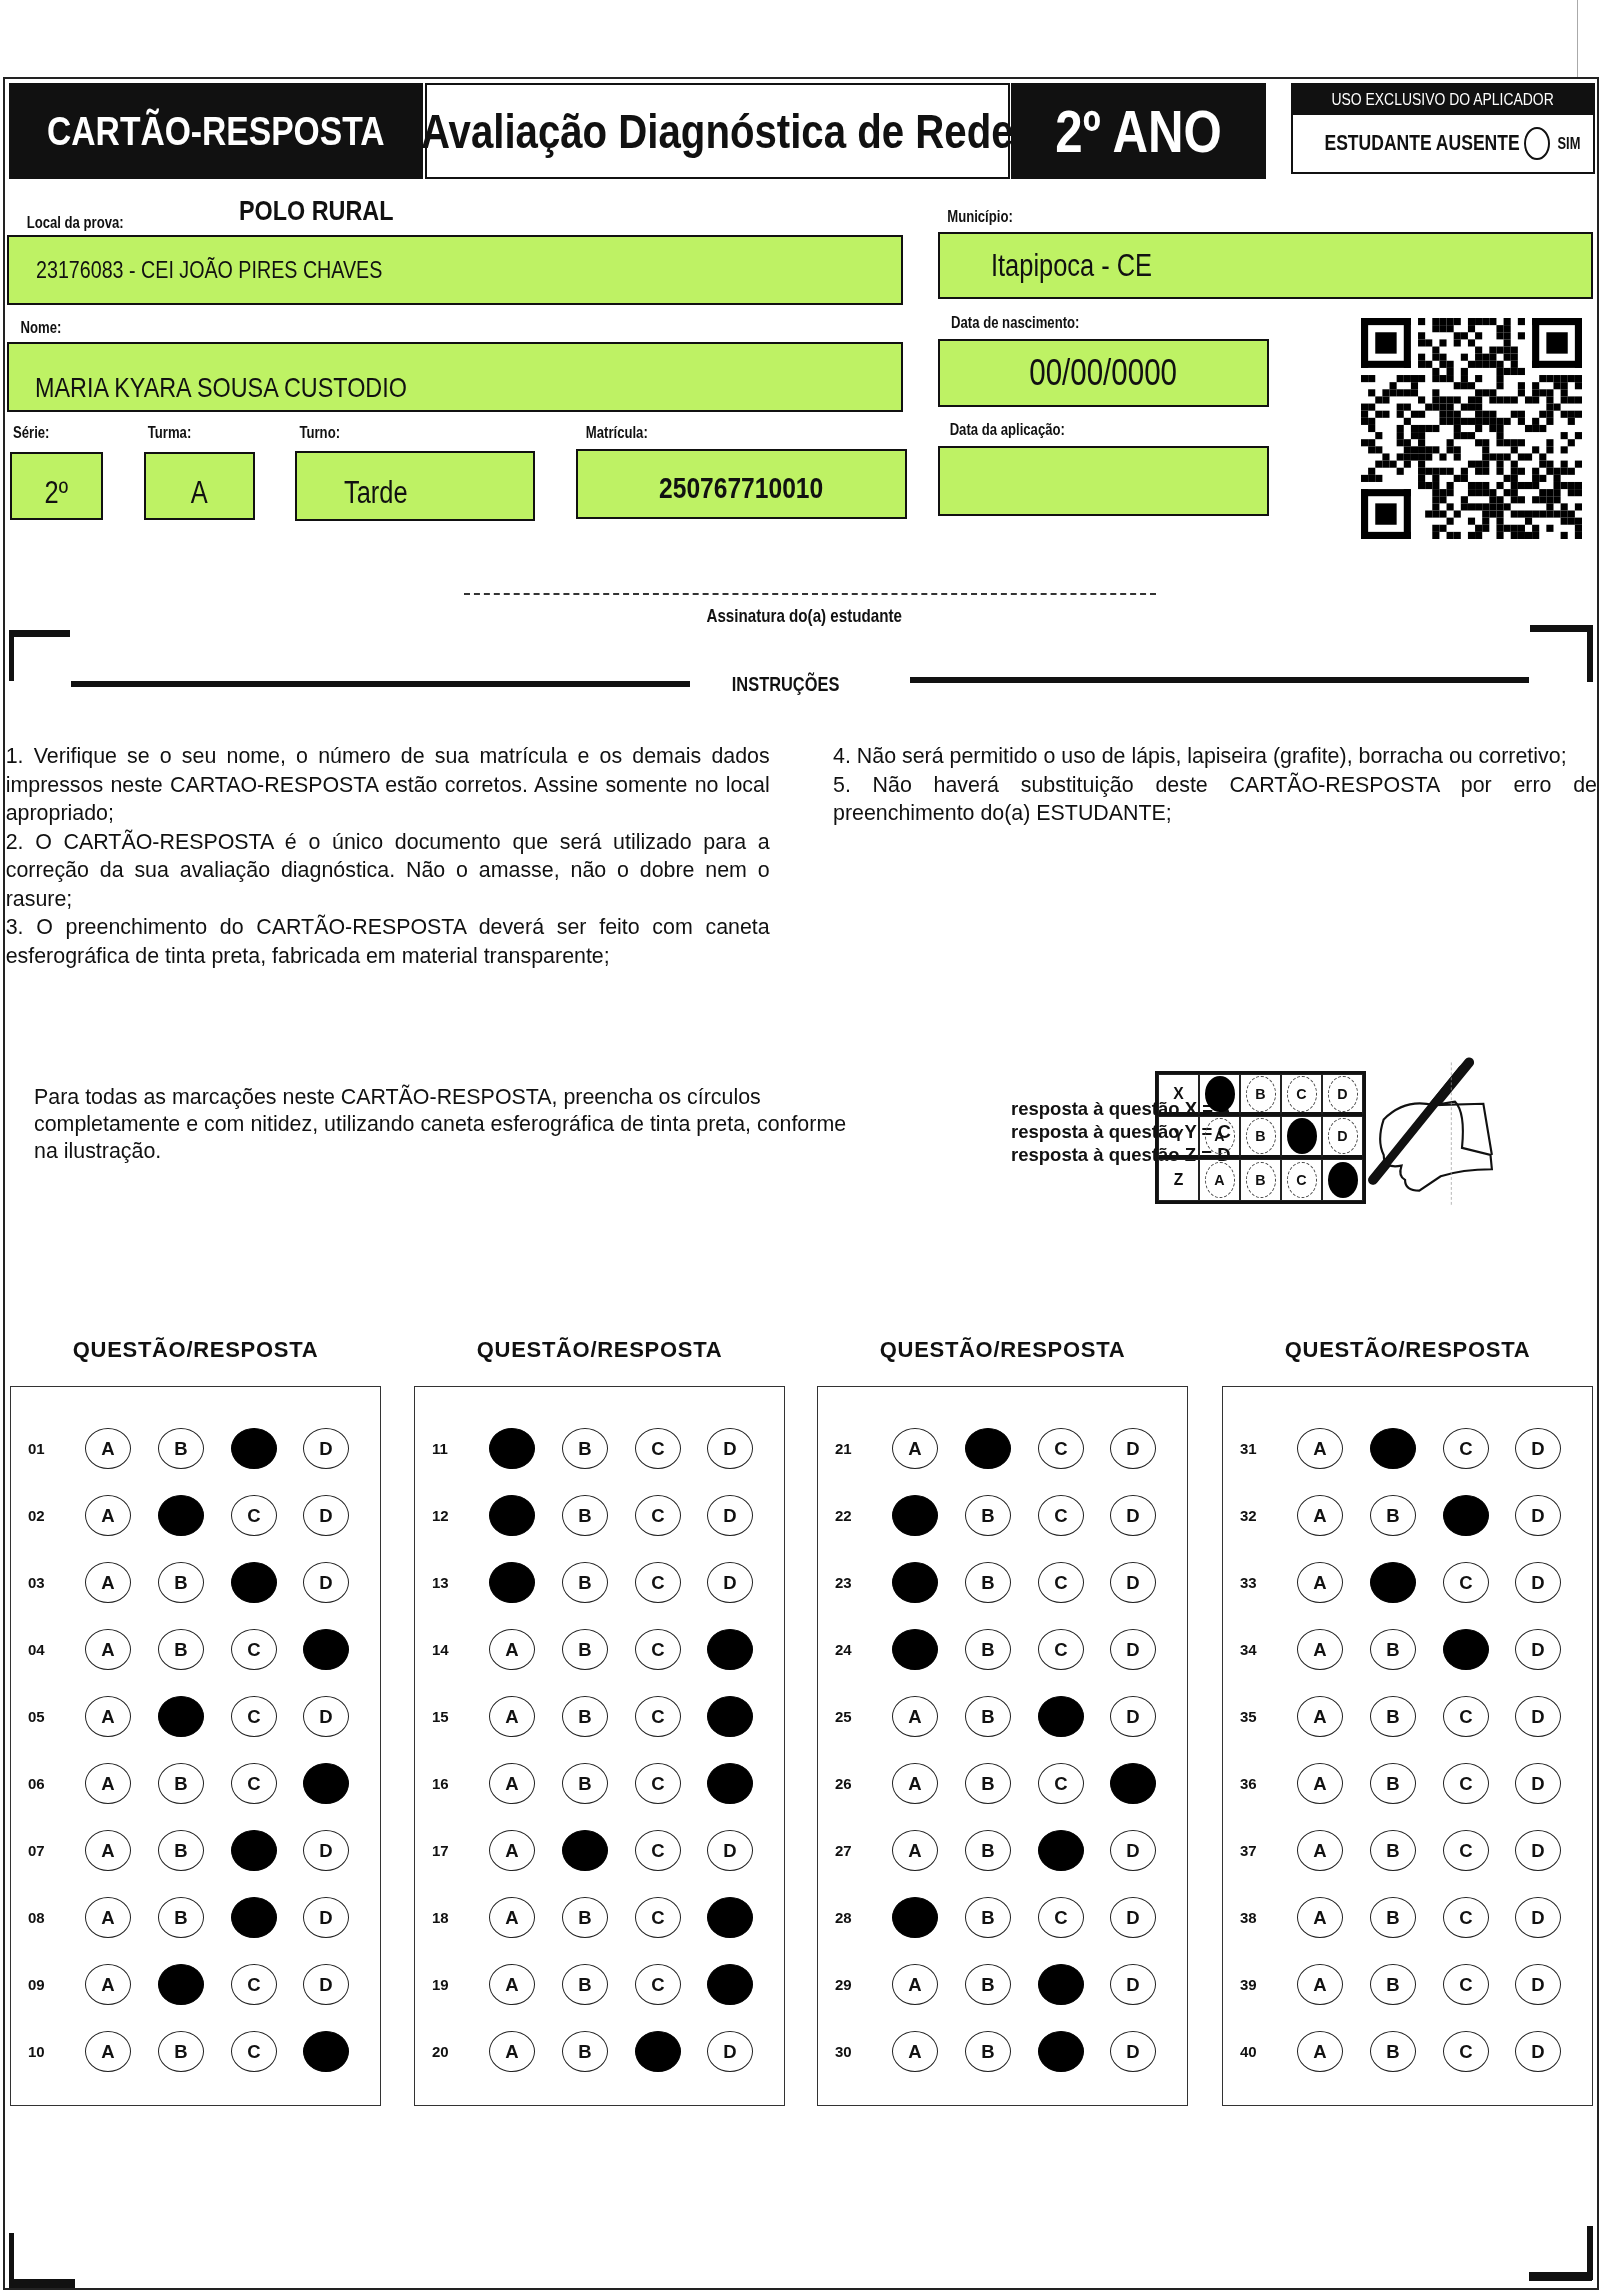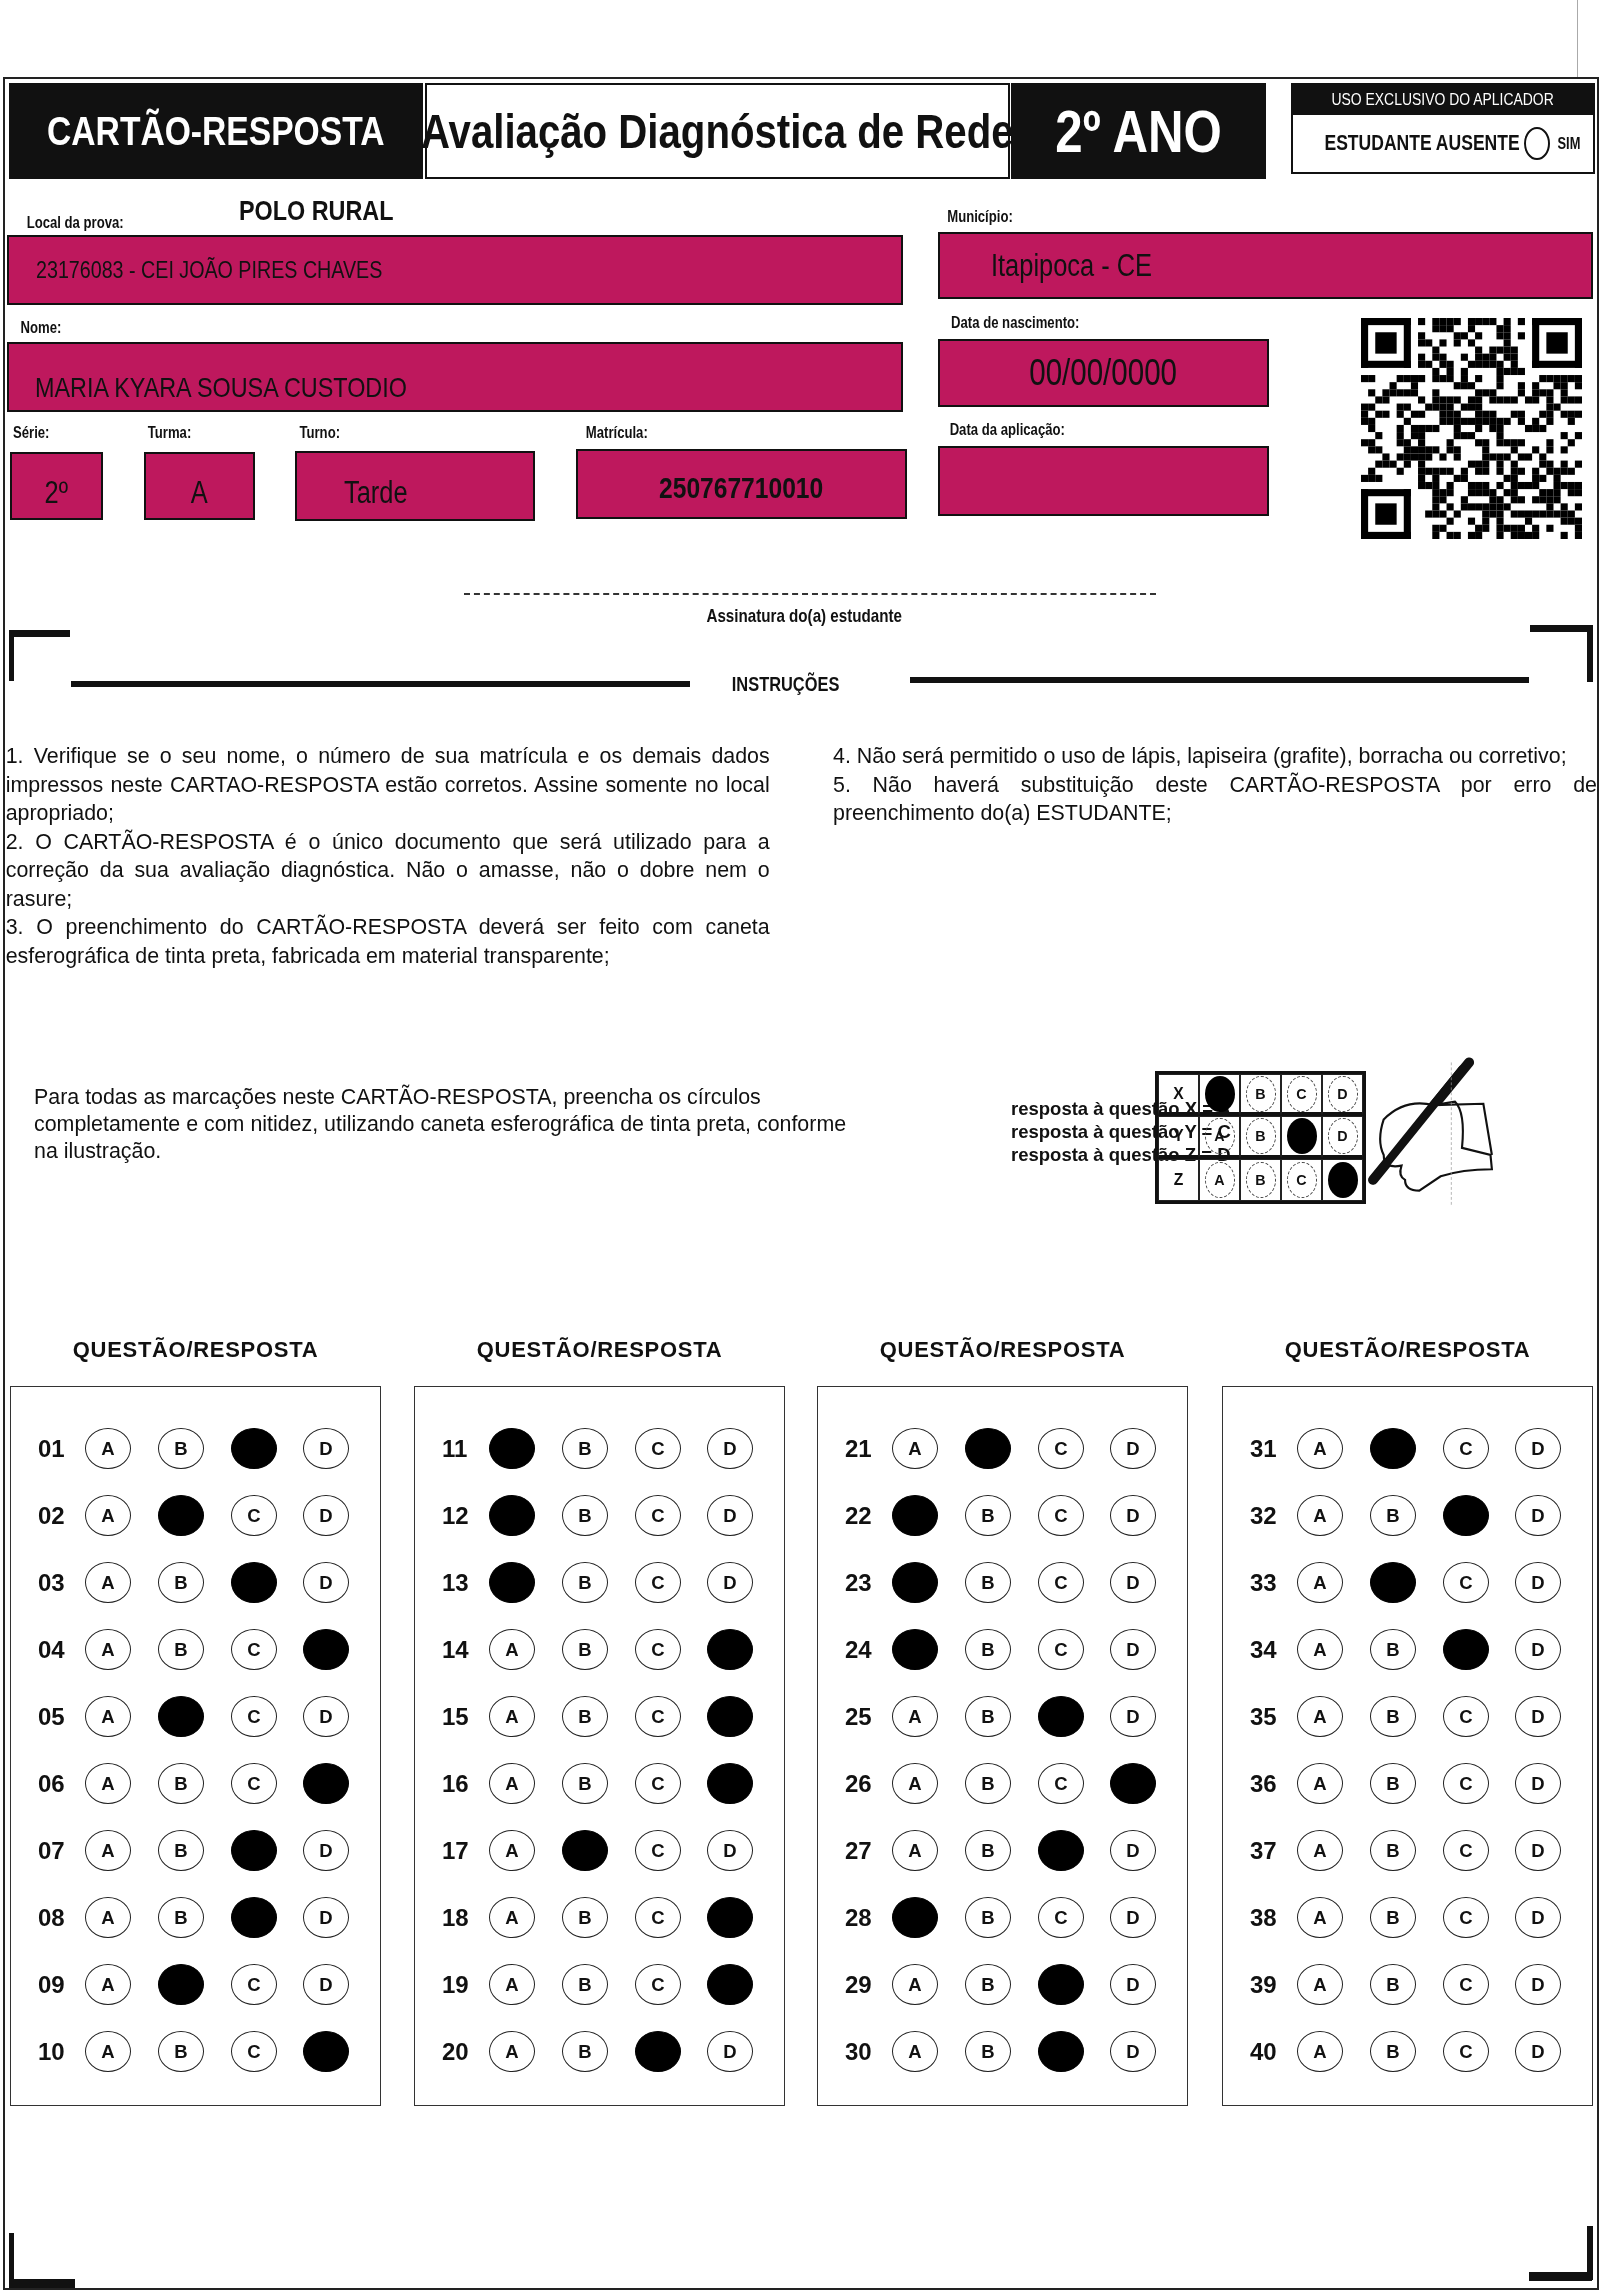"23176083 - CEI JOÃO PIRES" .box { background: #be185d -> #bef264 }
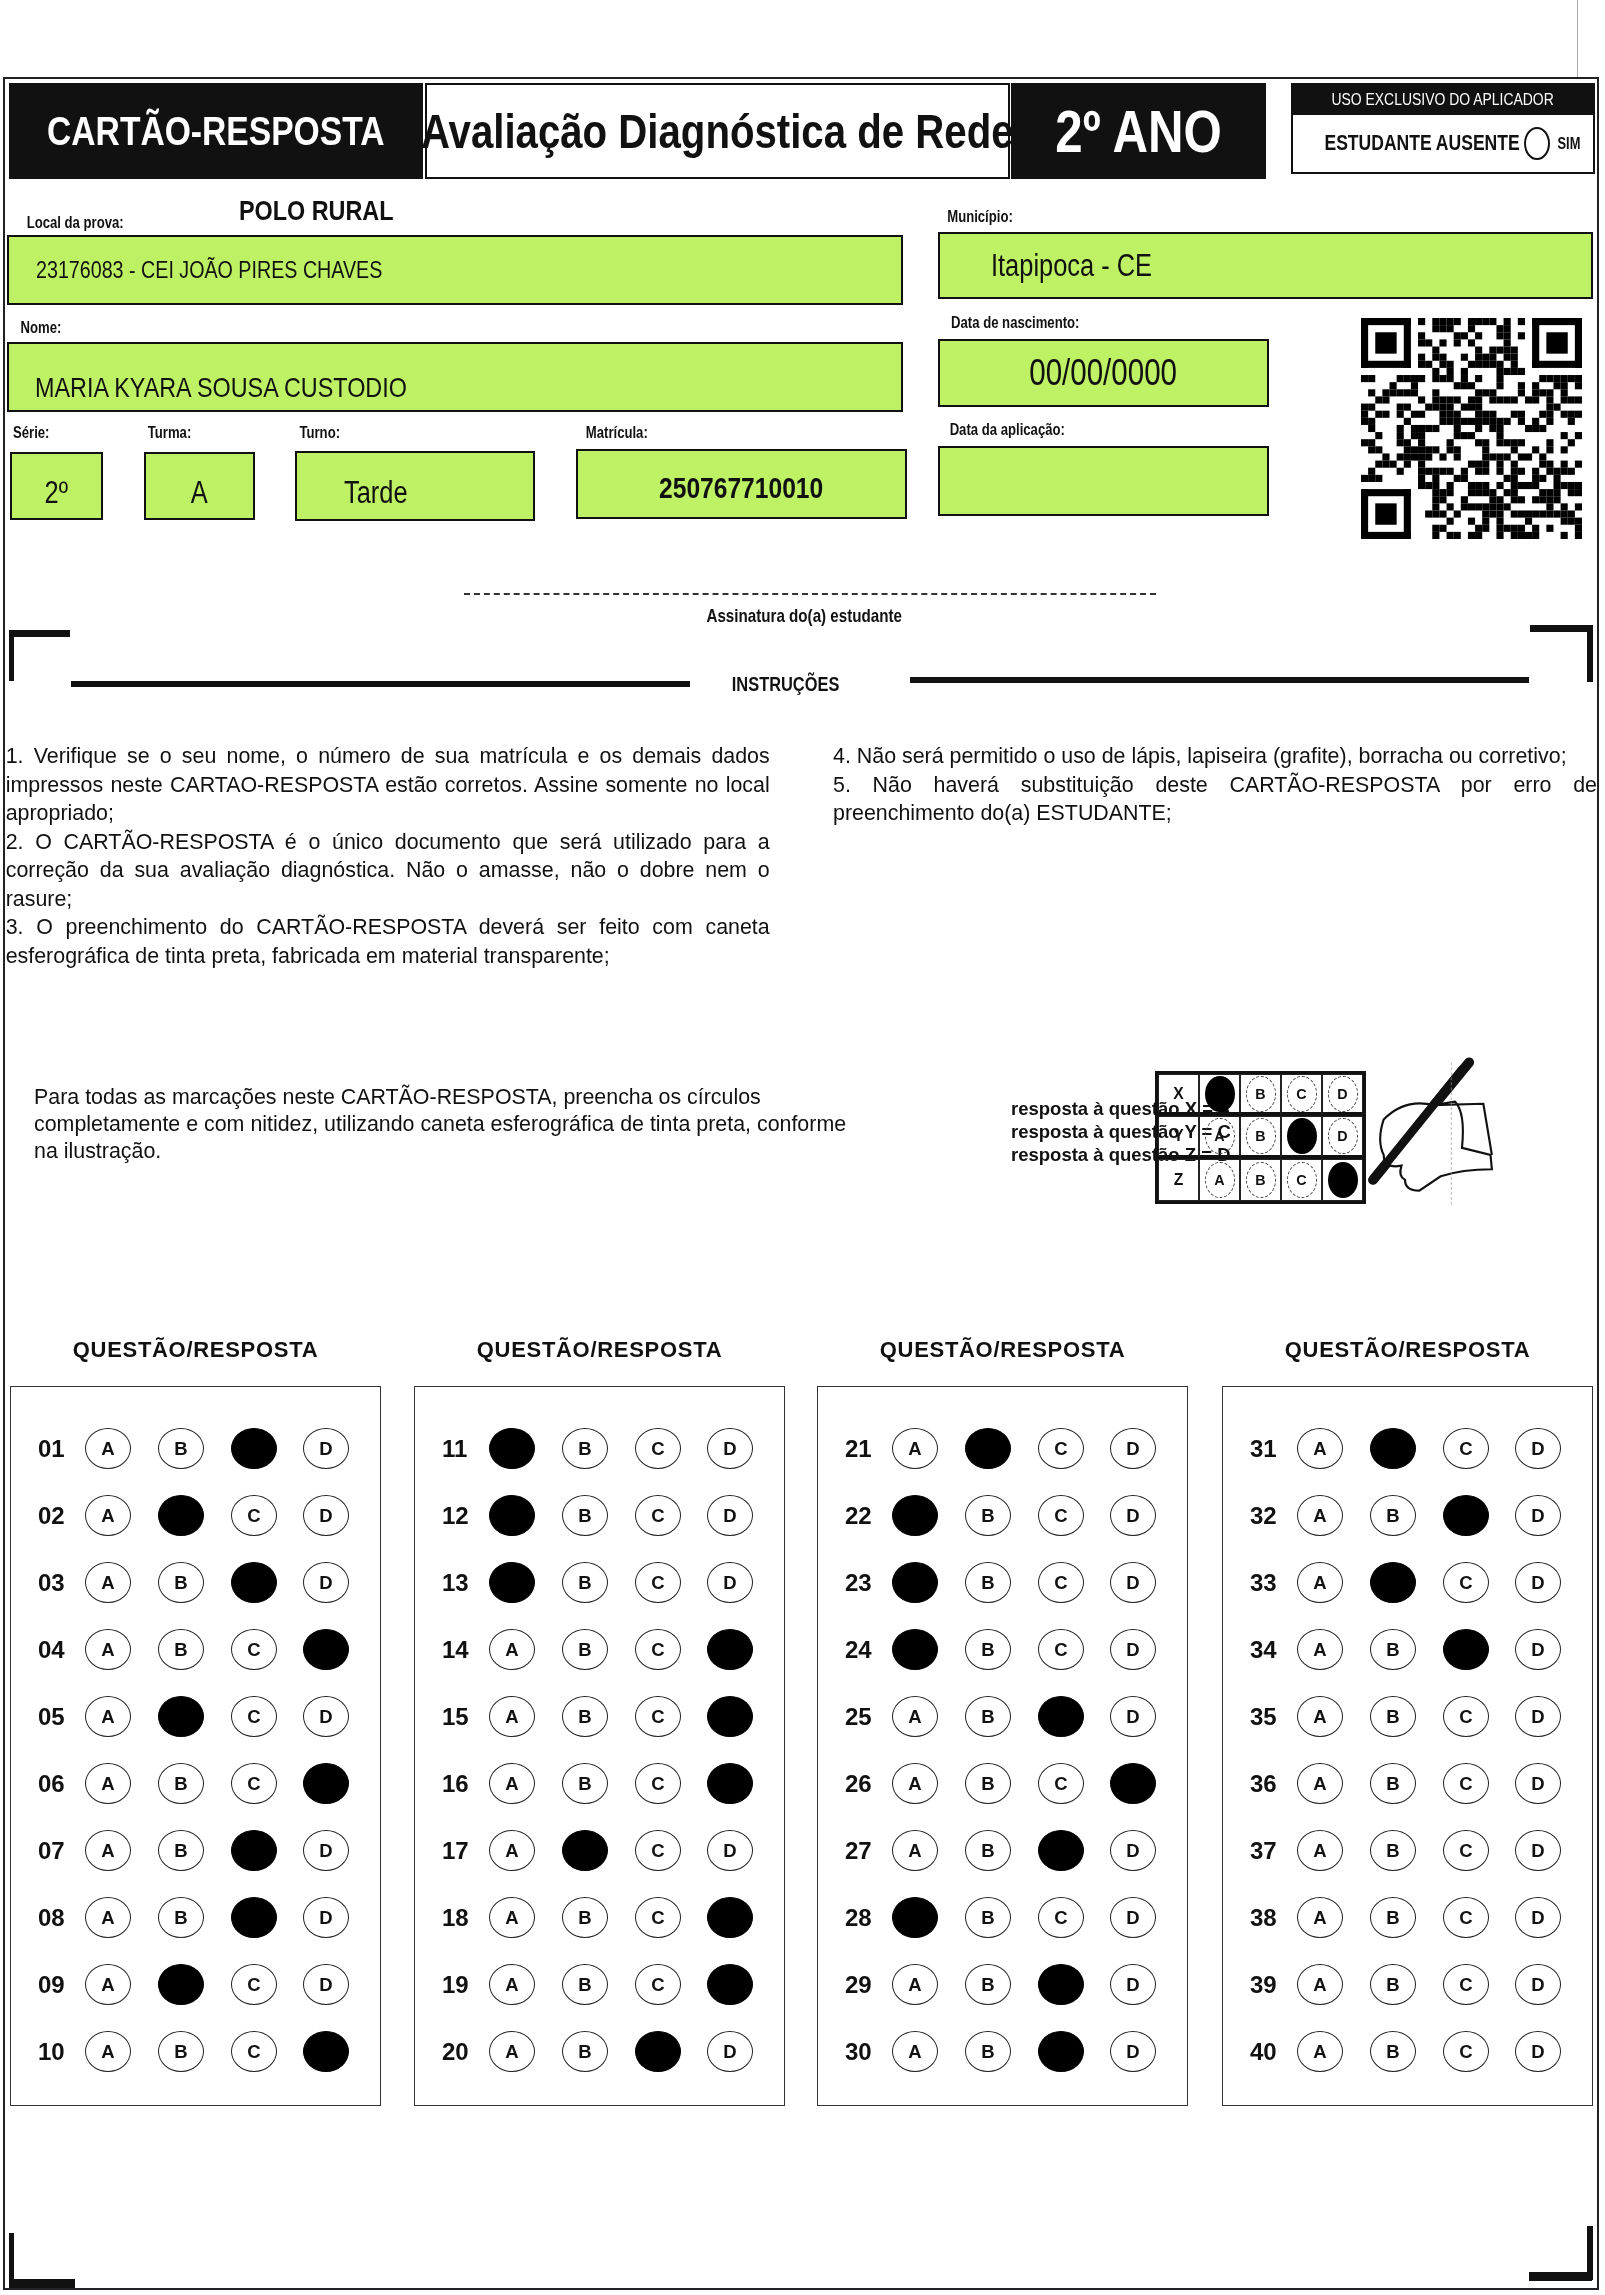"01" .qnum { font-size: 24px -> 15px; left: 27px -> 17px }
